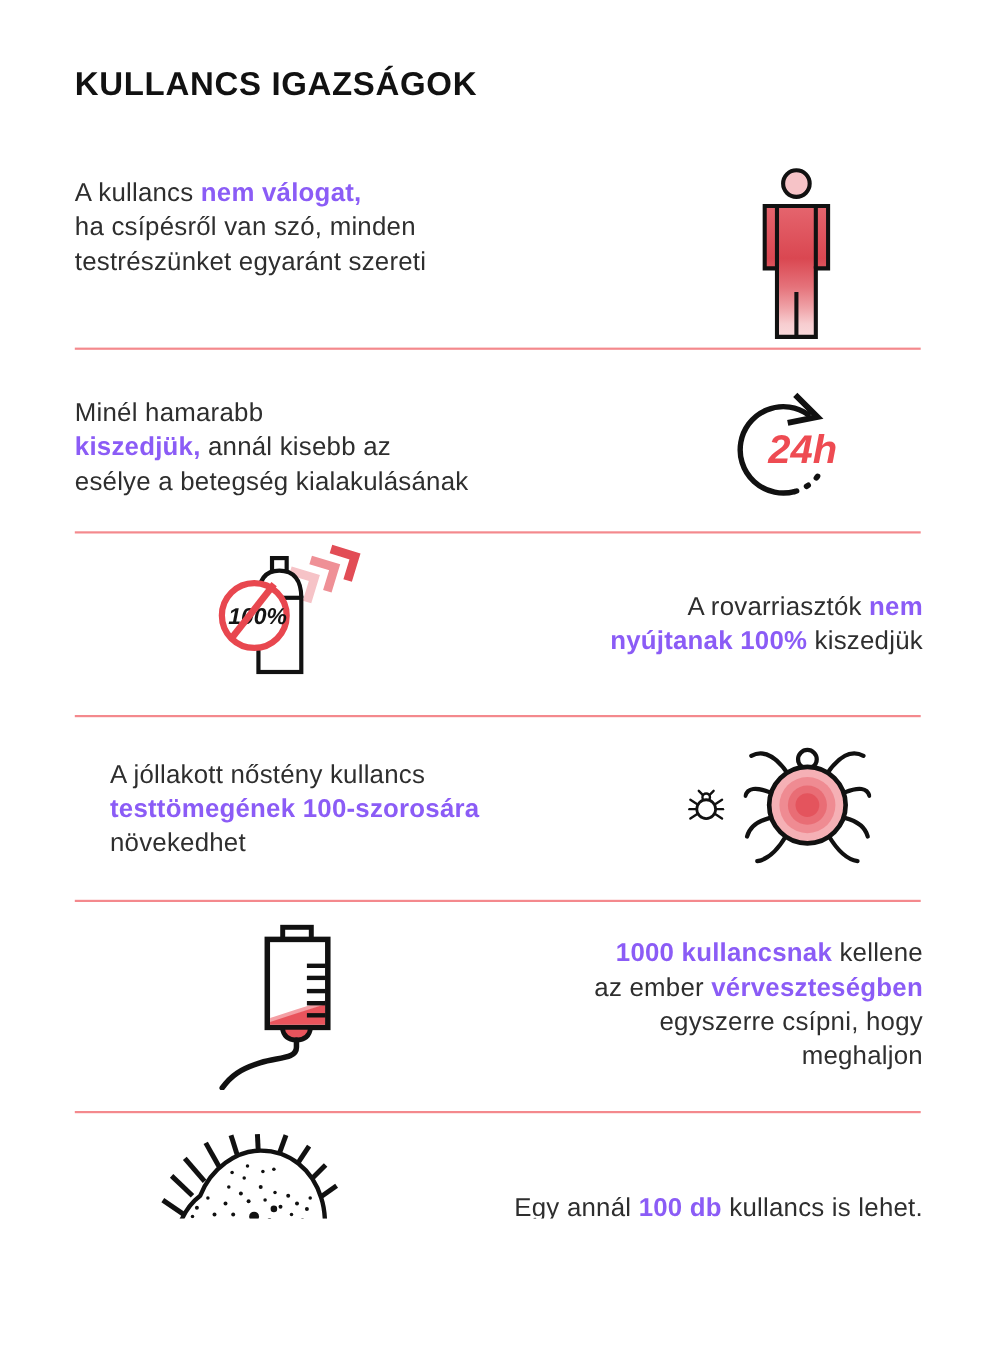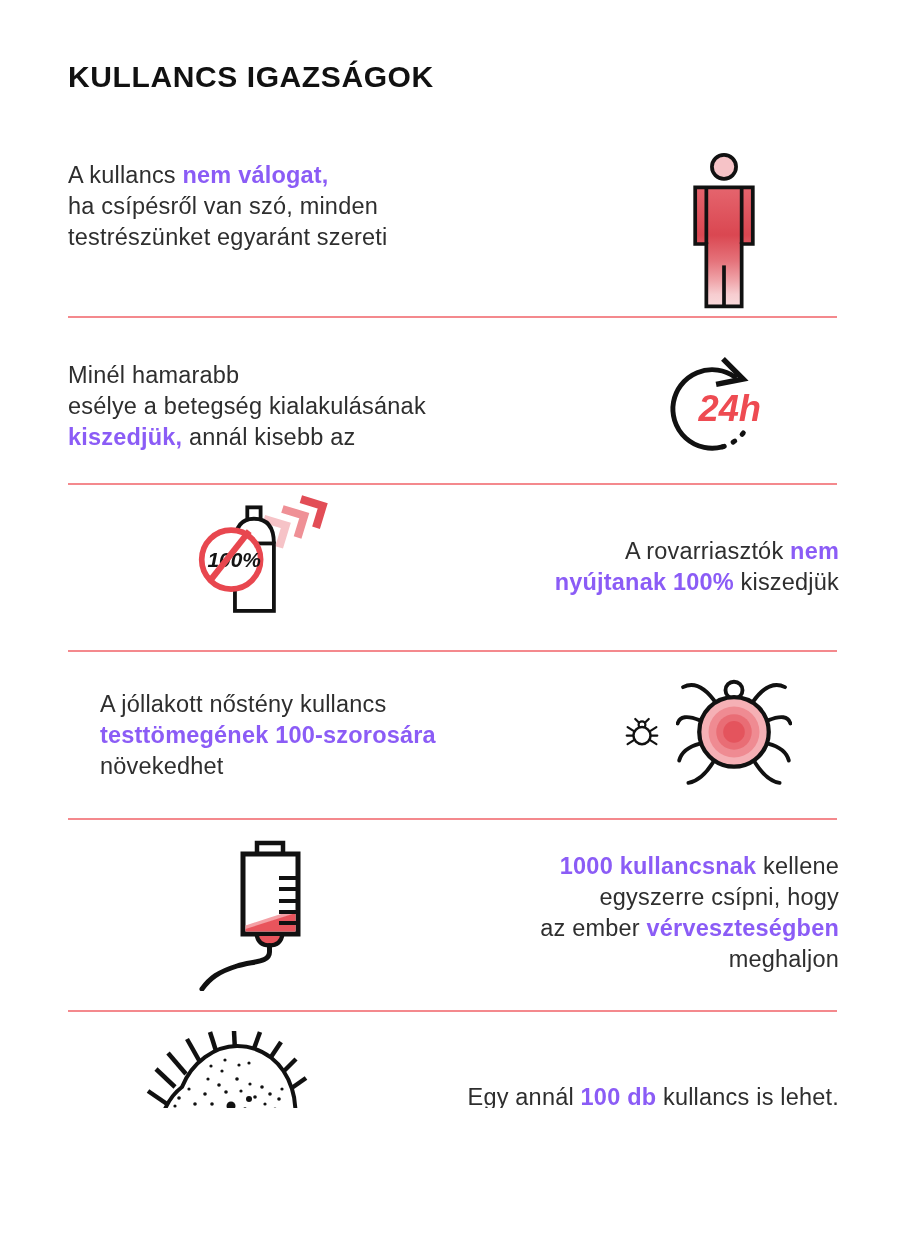"esélye a betegség kialakulásának" div { order: before "kiszedjük, annál kisebb az" -> after "kiszedjük, annál kisebb az" }
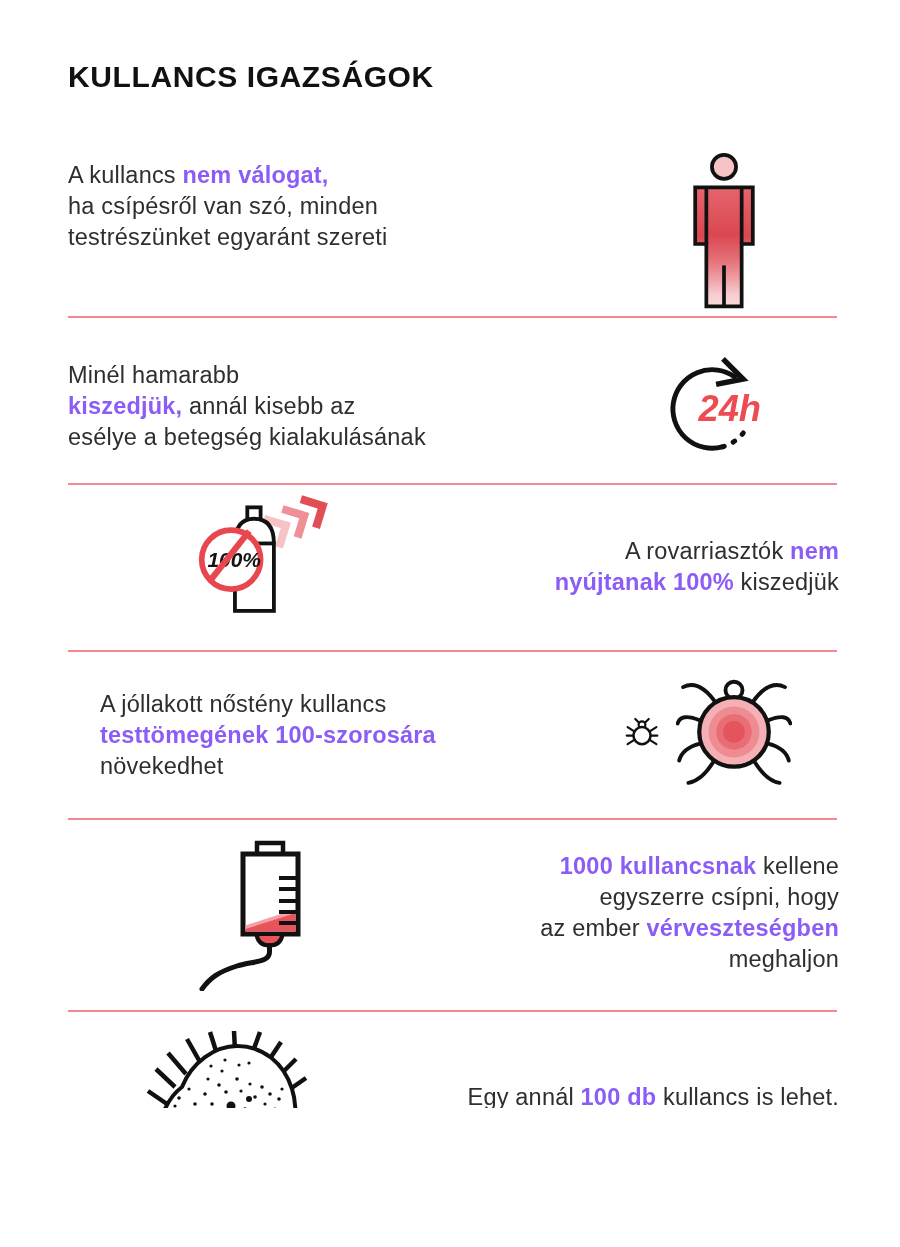"egyszerre csípni, hogy" div { order: before "az ember vérveszteségben" -> after "az ember vérveszteségben" }
